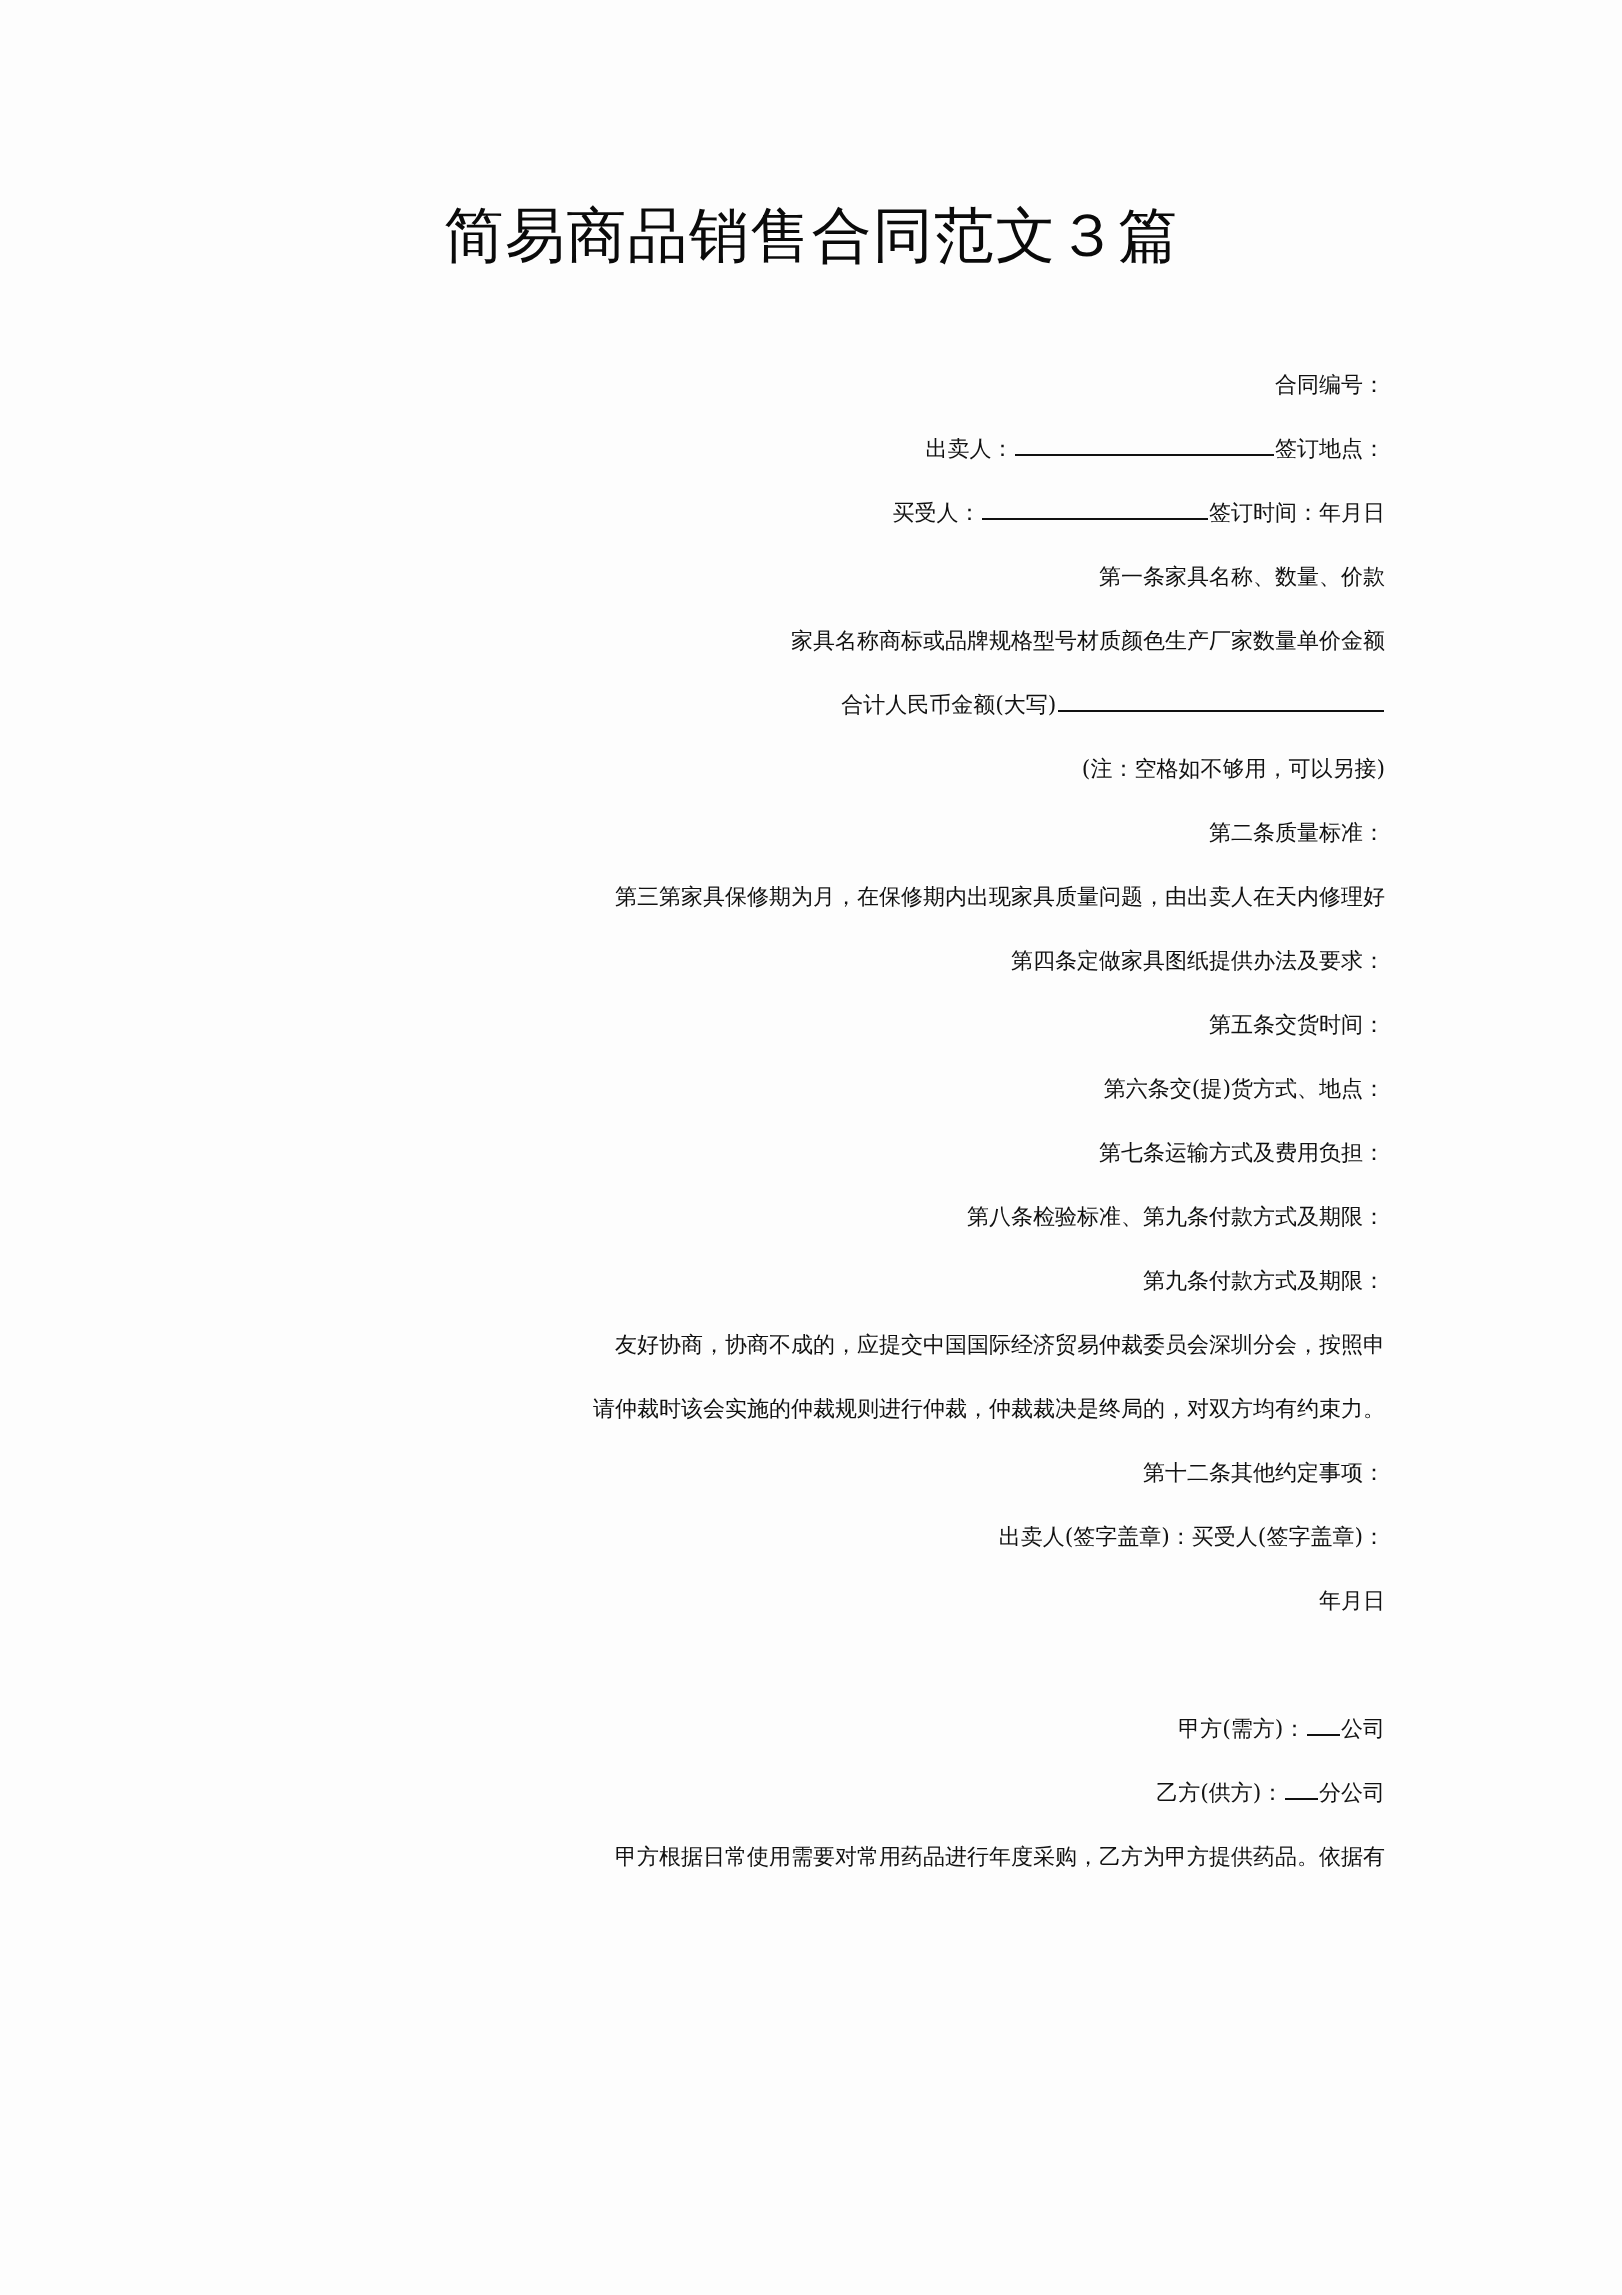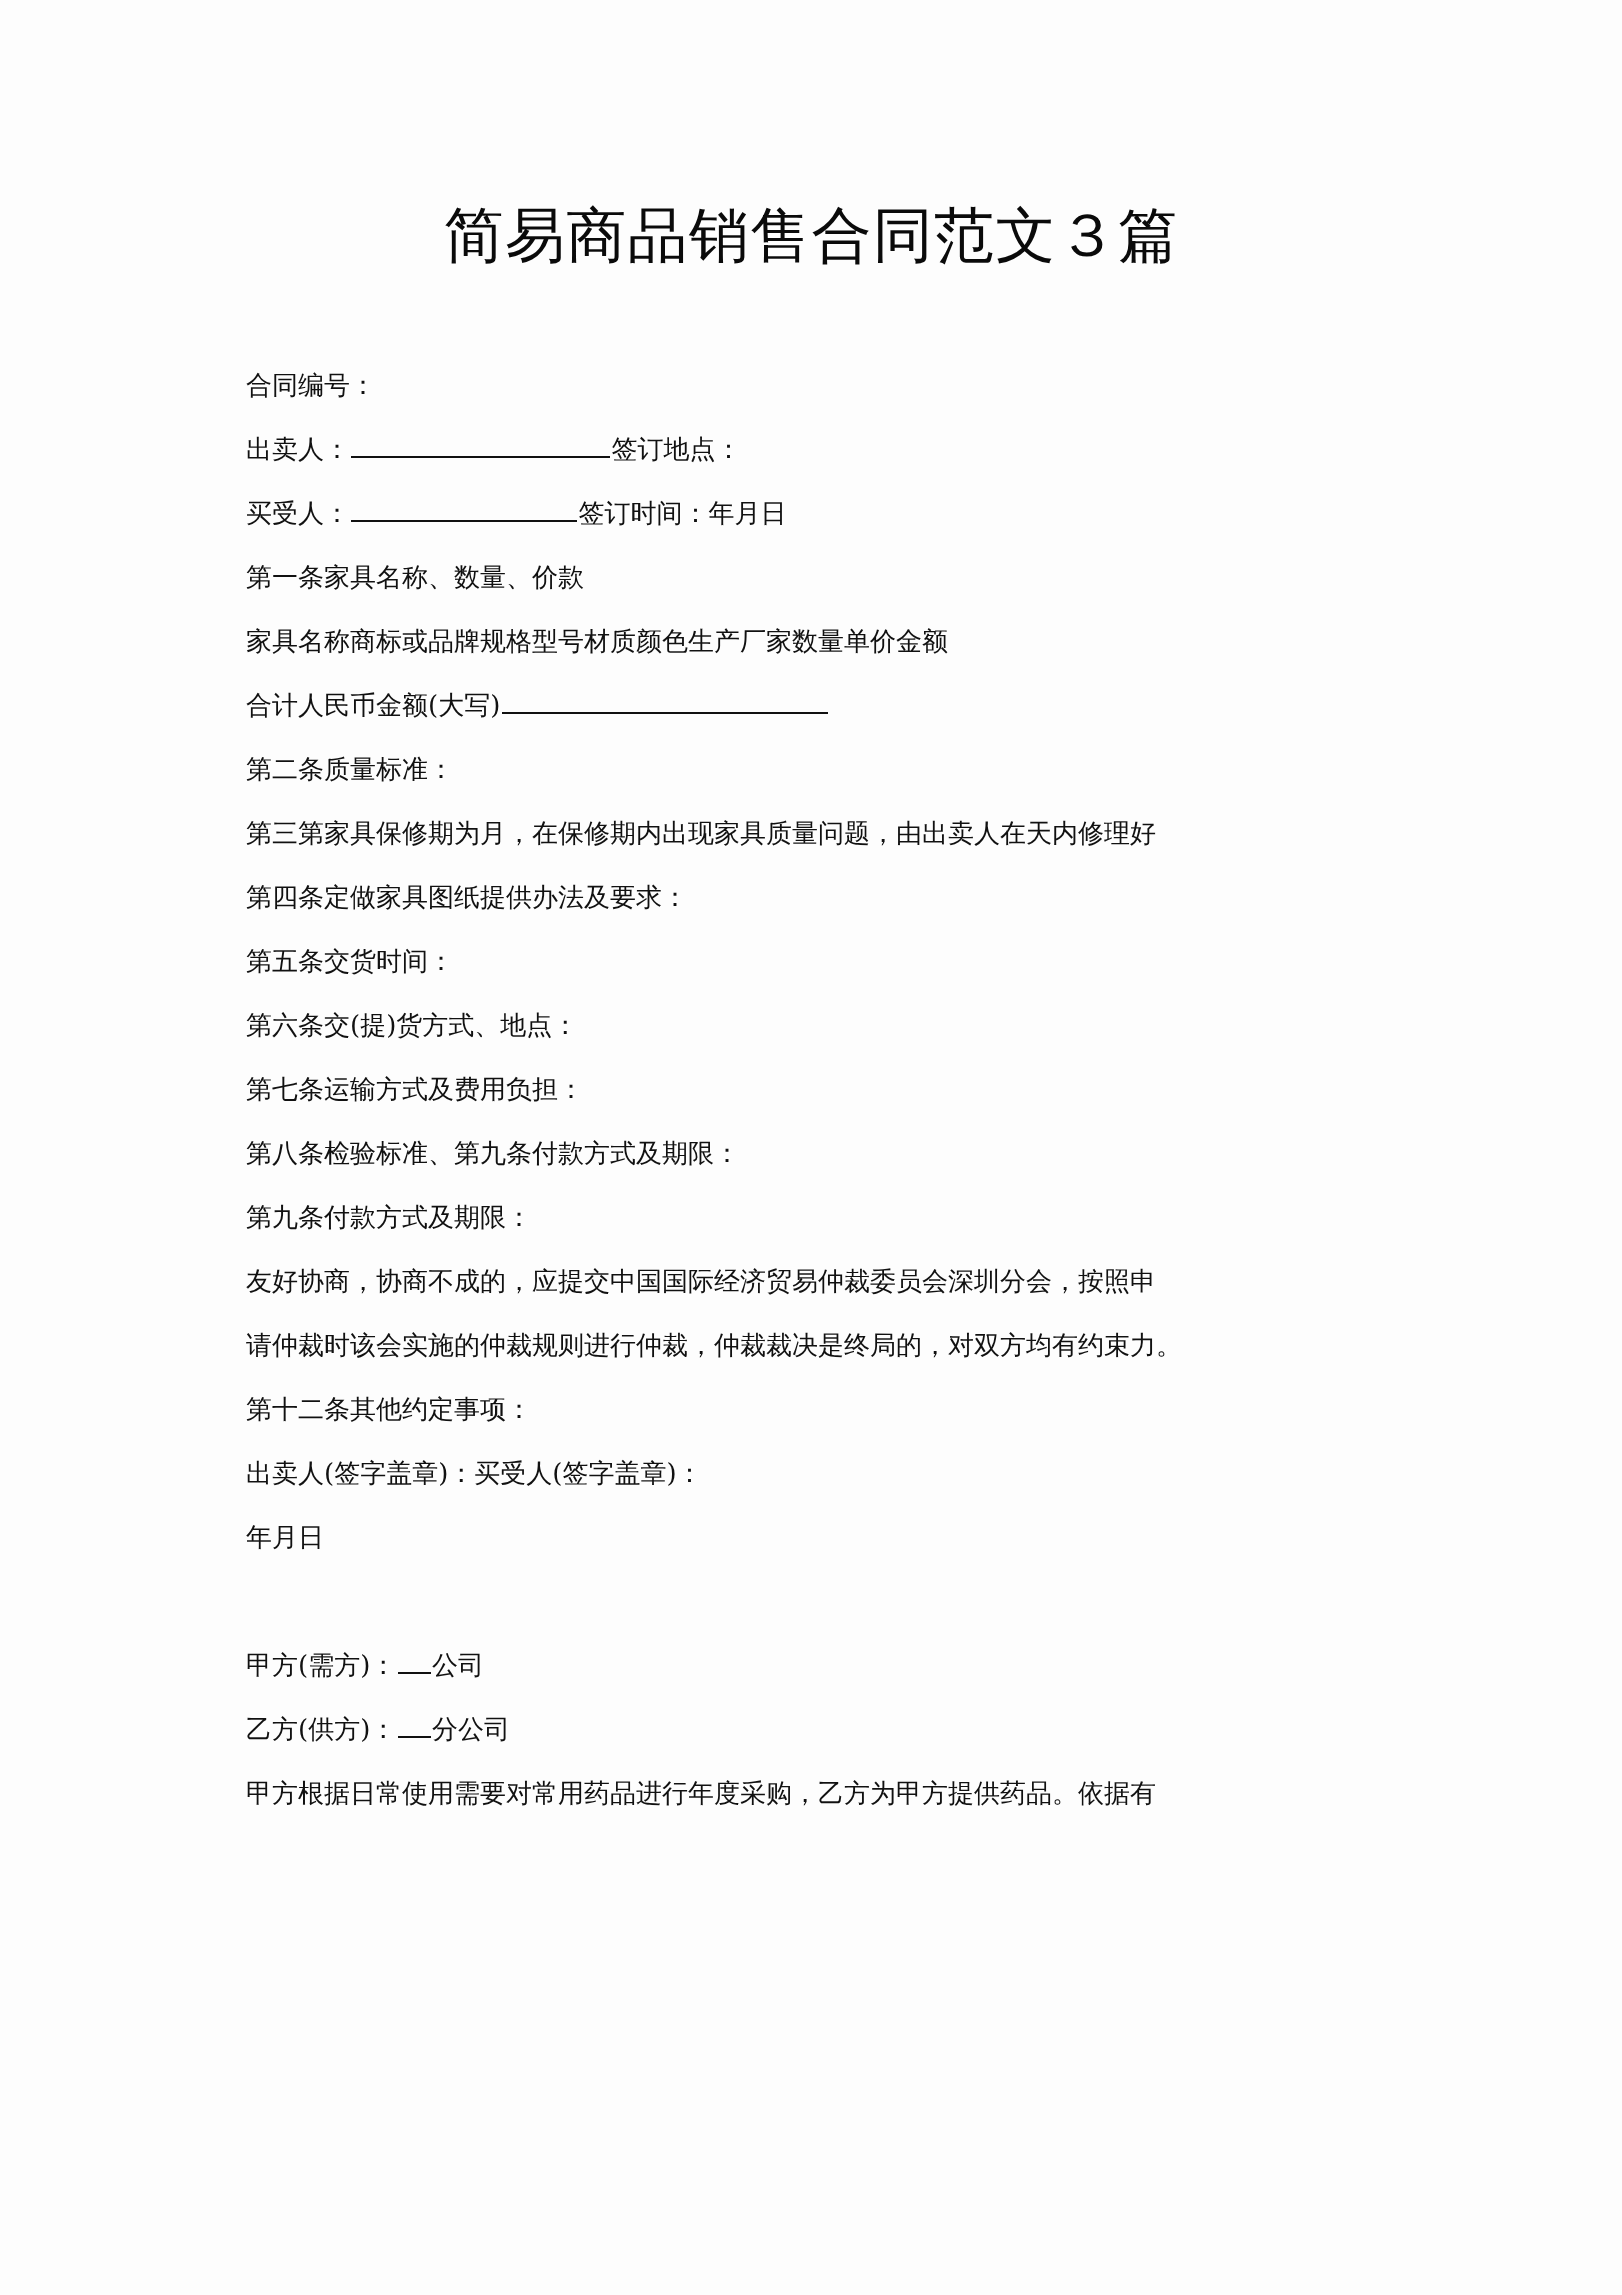"合同编号：" .line { font-size: 26px -> 22px; text-align: none -> right }
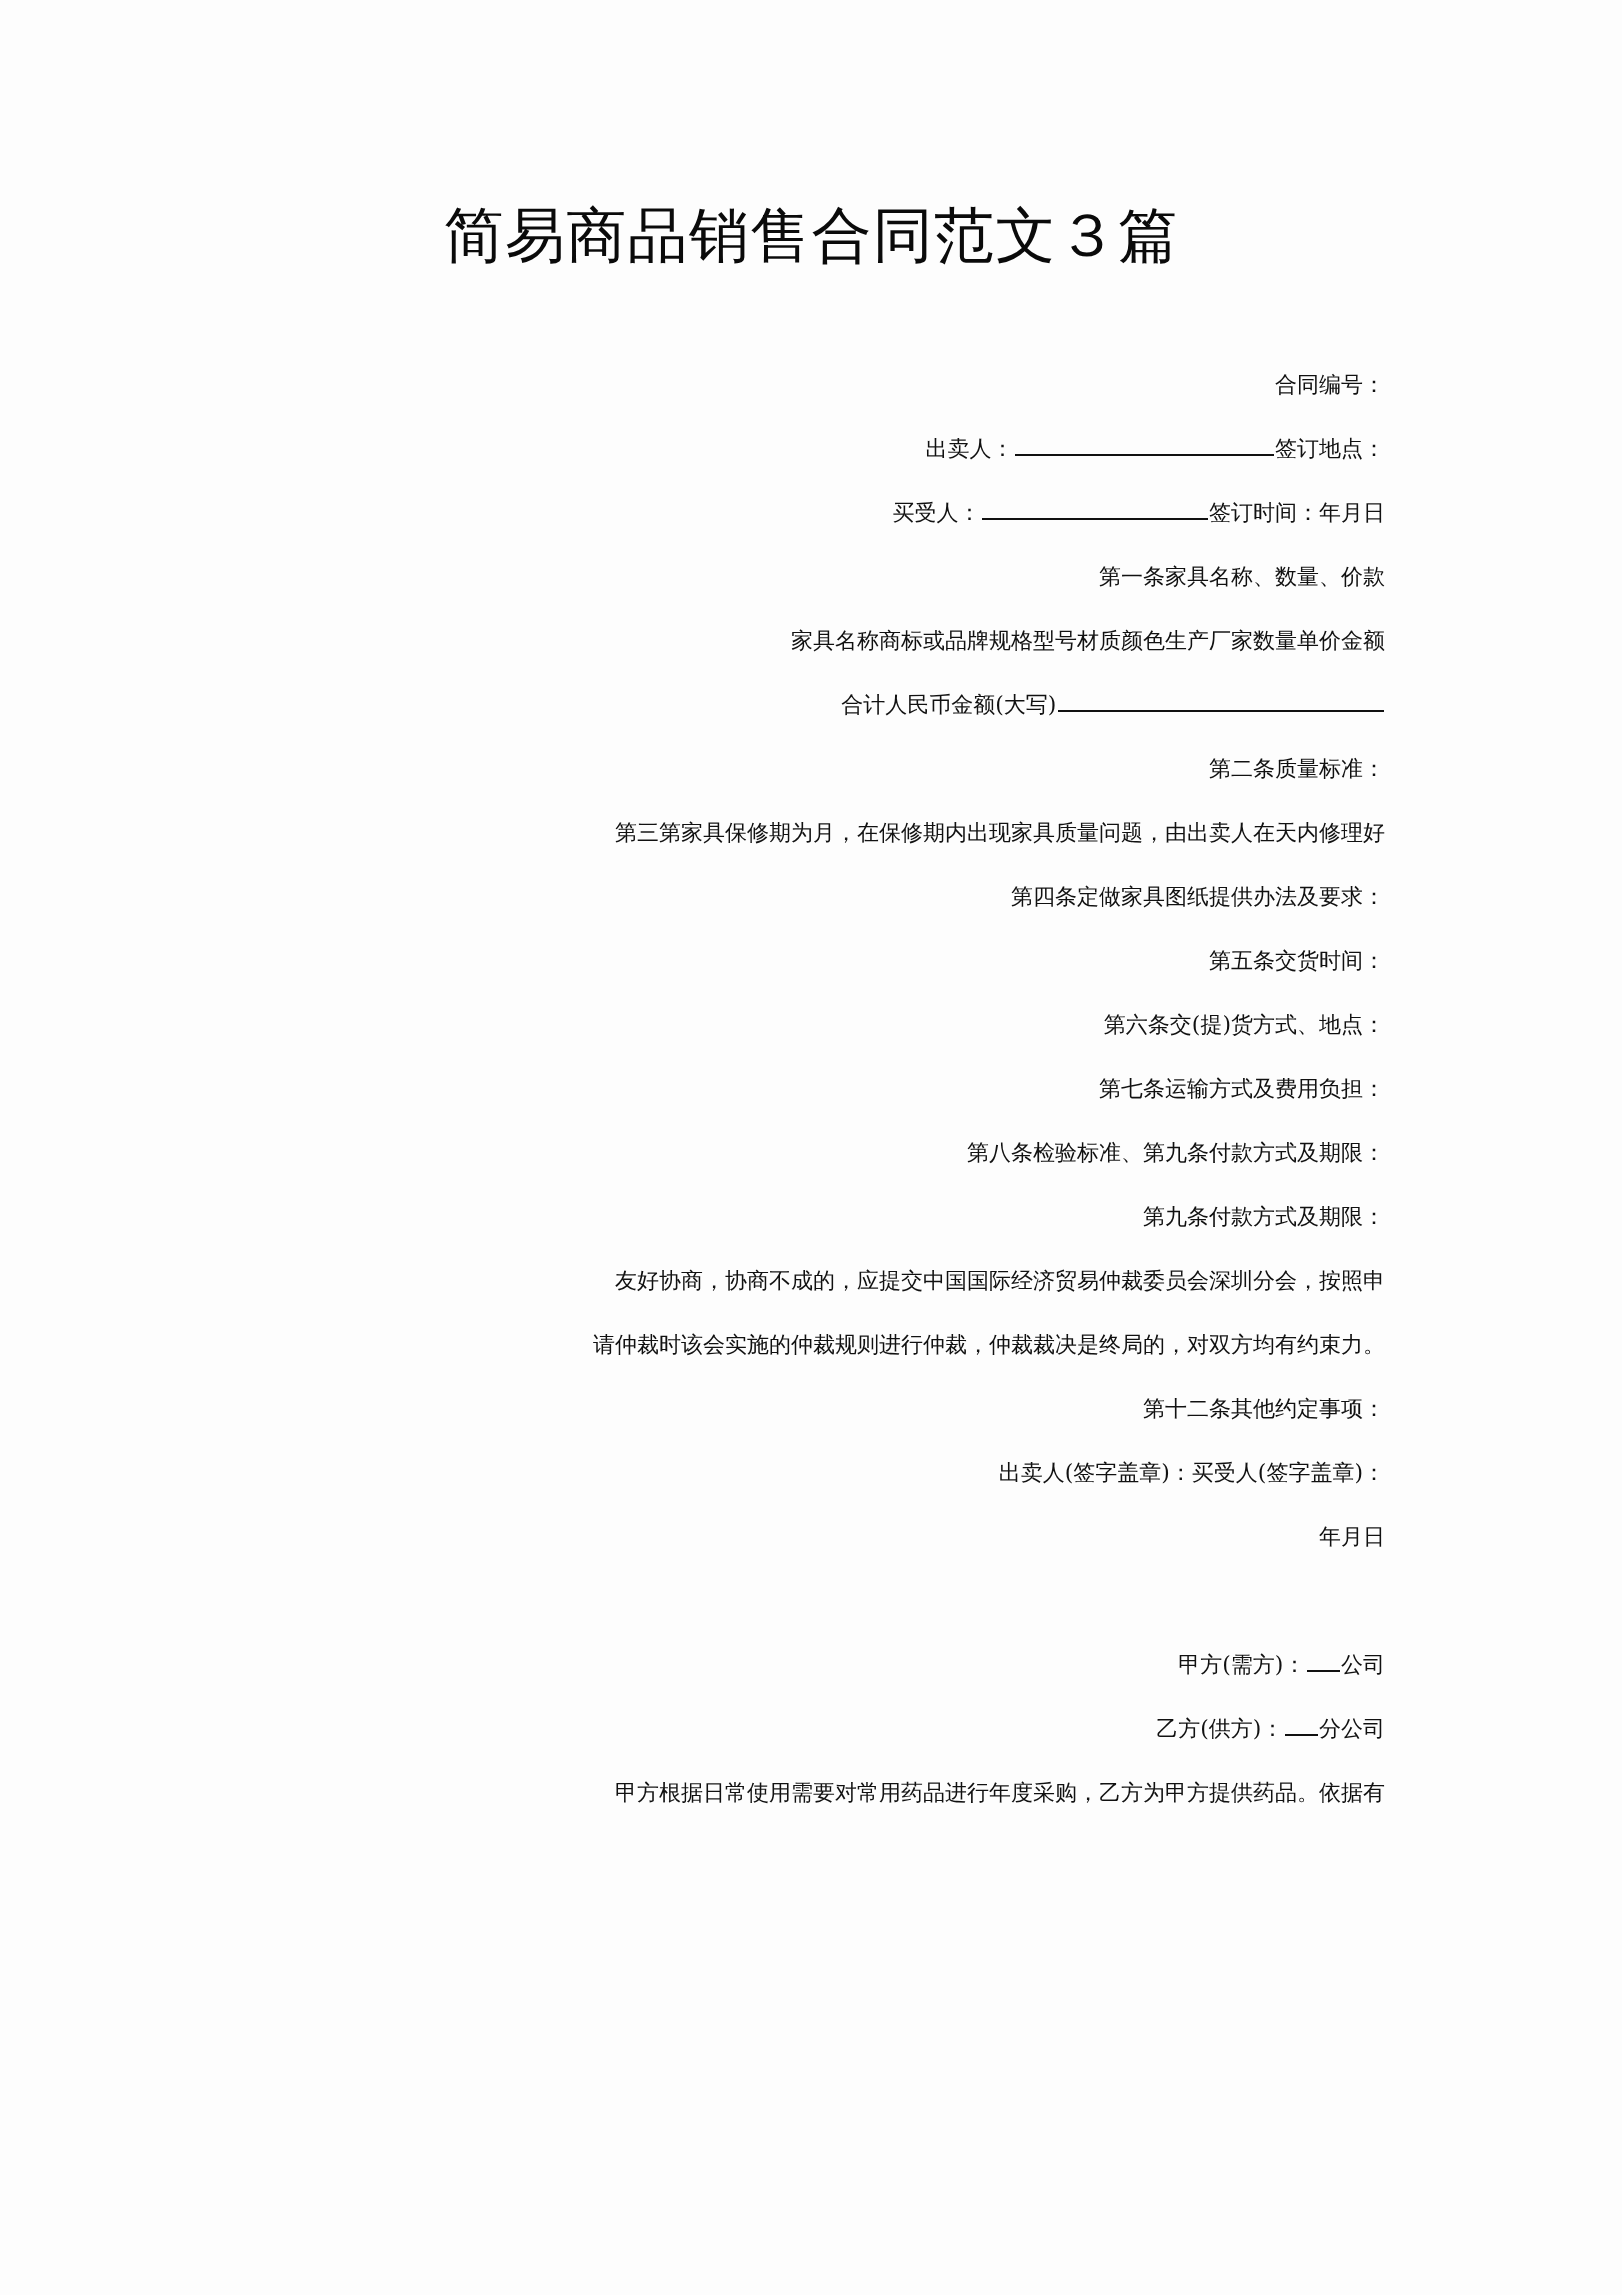"(注：空格如不够用，可以另接)" div.line { html: none -> <div>(注：空格如不够用，可以另接)</div> }
